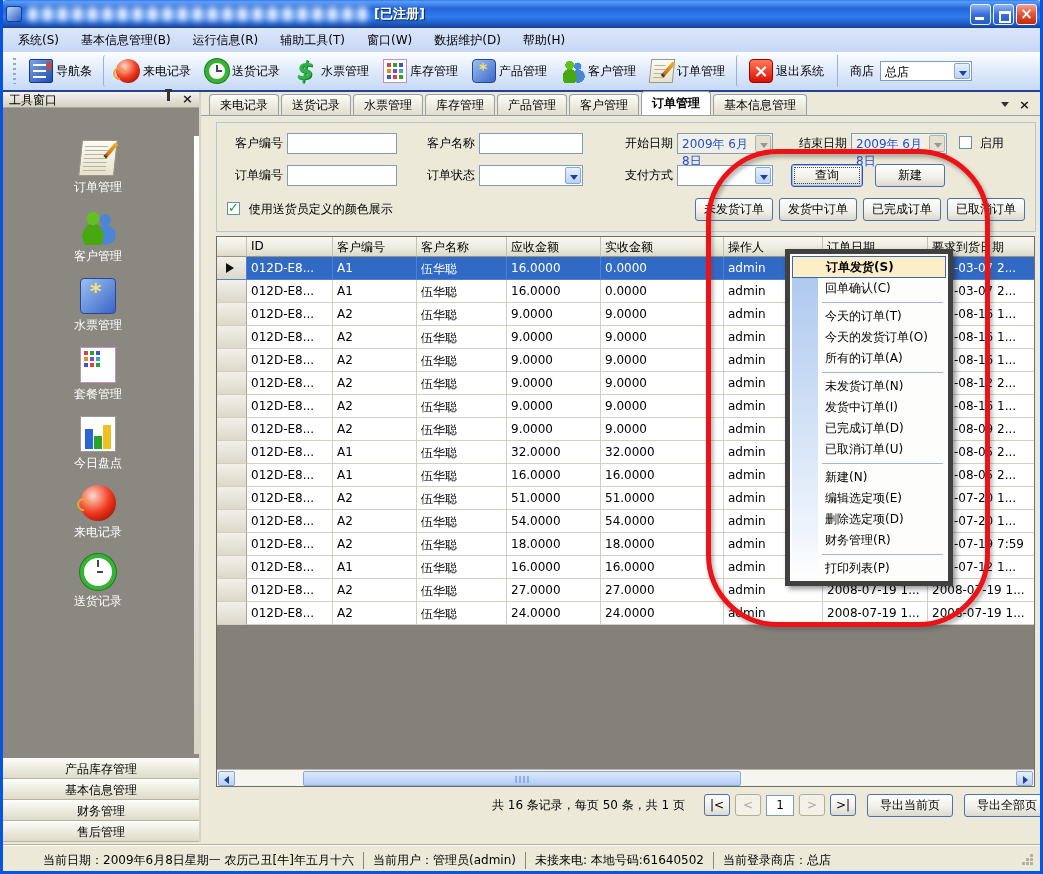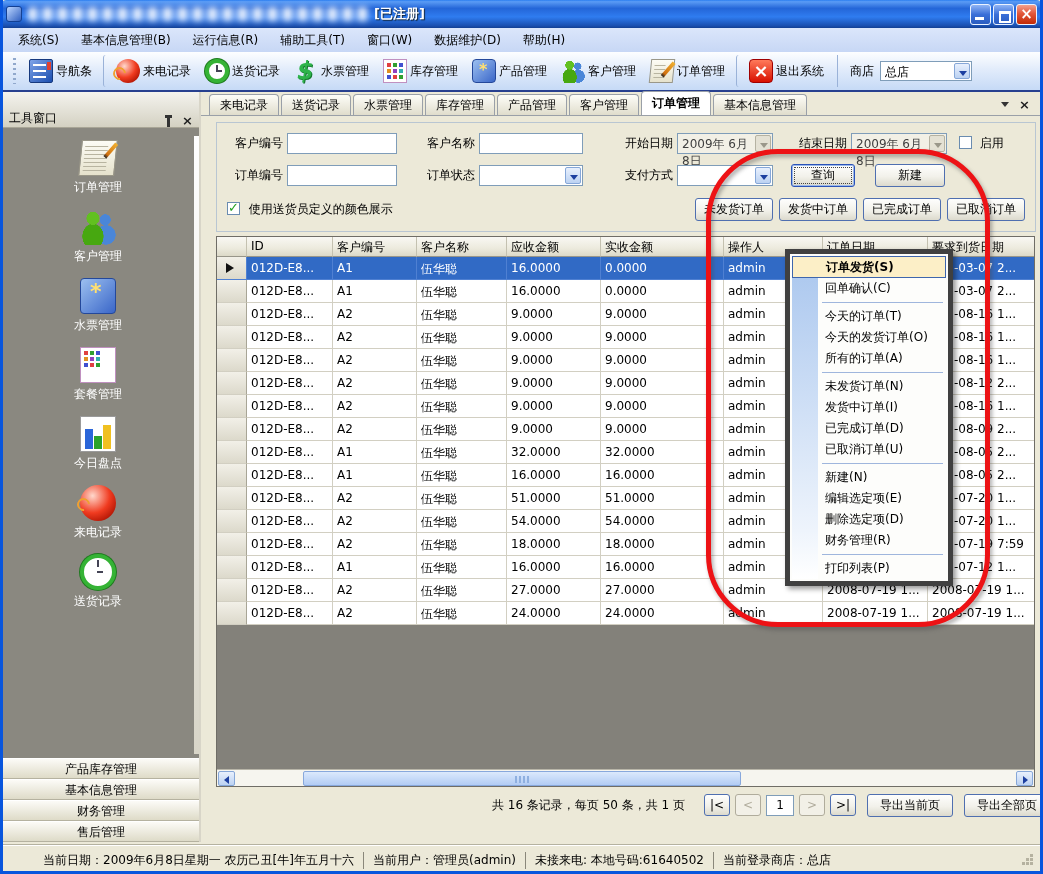"工具窗口" .side-head { align-items: flex-end -> flex-start; height: 36px -> 16px }
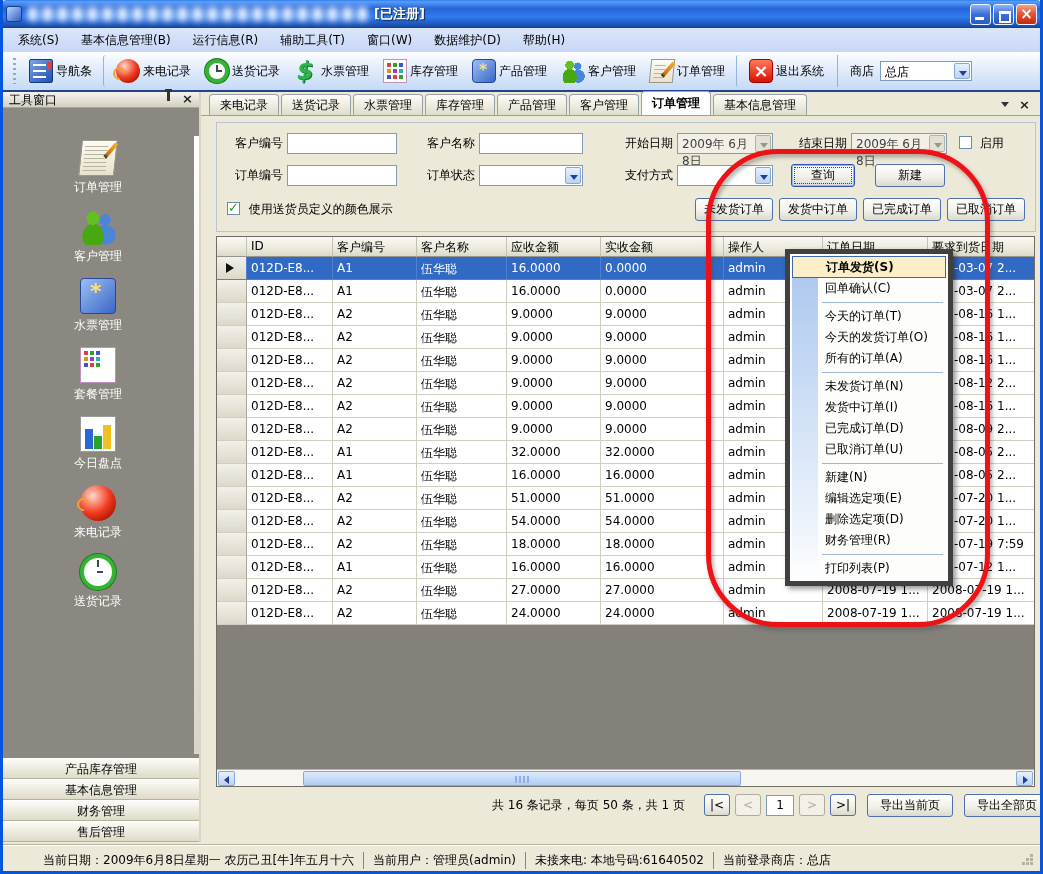"2009年 6月 8日" .fcombo.disabled { color: #404040 -> #1d4ed8 }
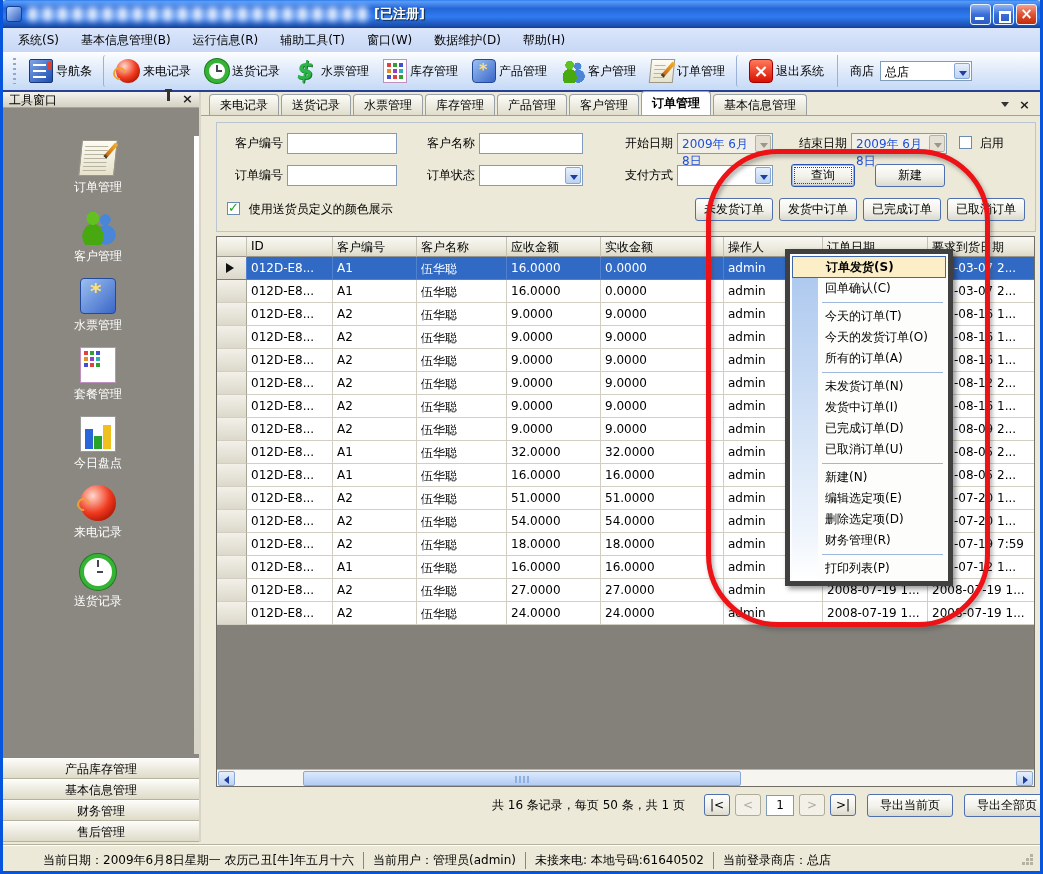"查询" span.xpbtn { width: 64px -> 72px }
